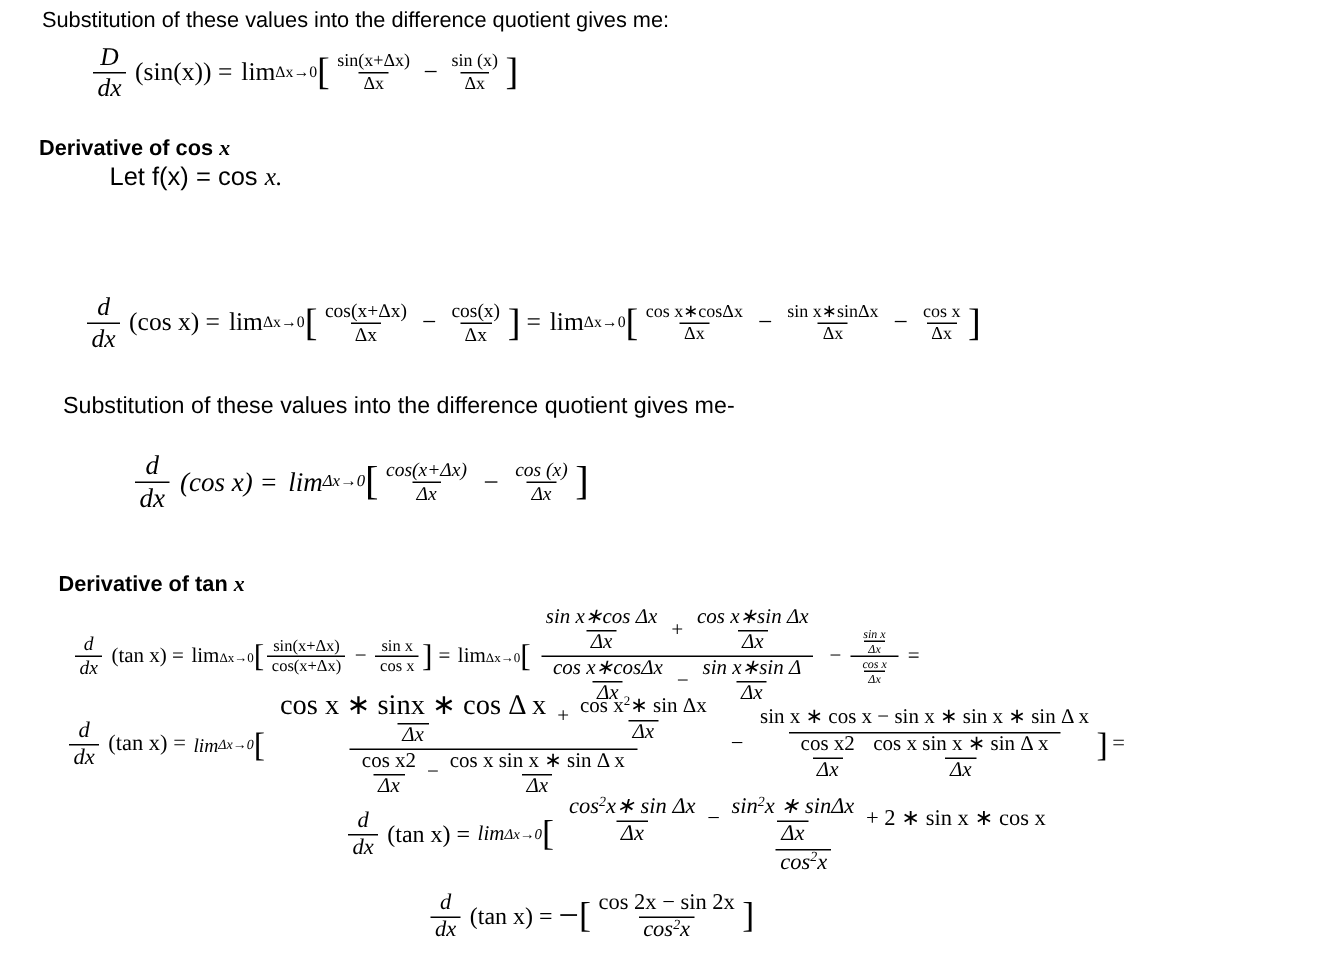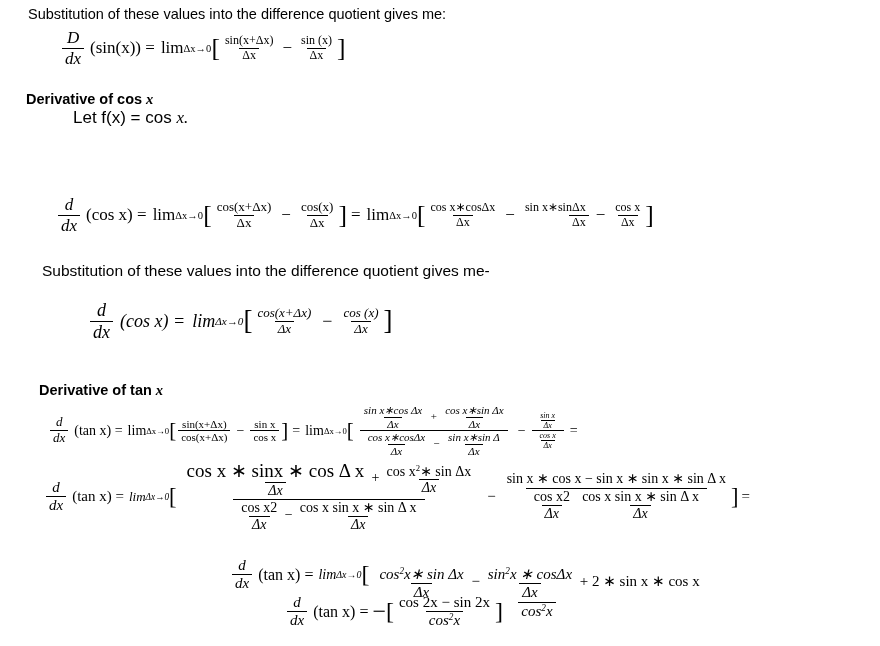"sin x∗sinΔx" span.frac { align-items: flex-end -> none }
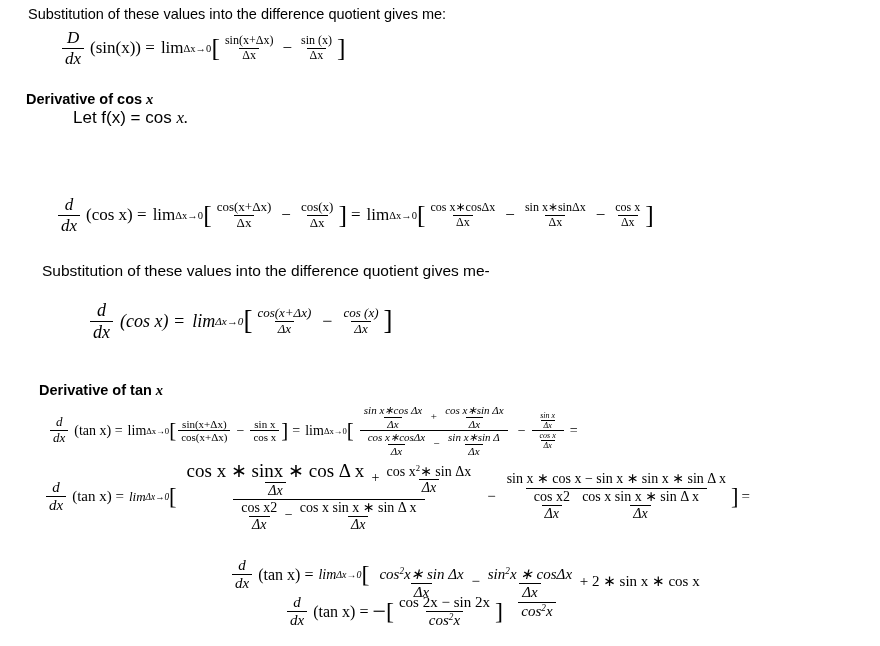"sin x∗cos Δx" span.frac { font-size: 11px -> 14px }
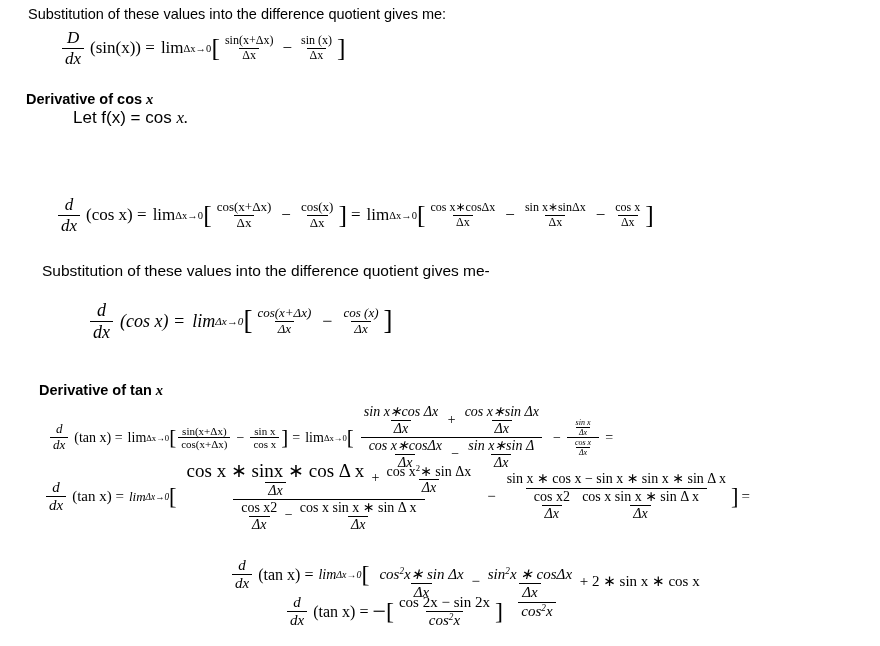"cos2x∗ sin Δx" span.frac { margin-top: 36px -> none }
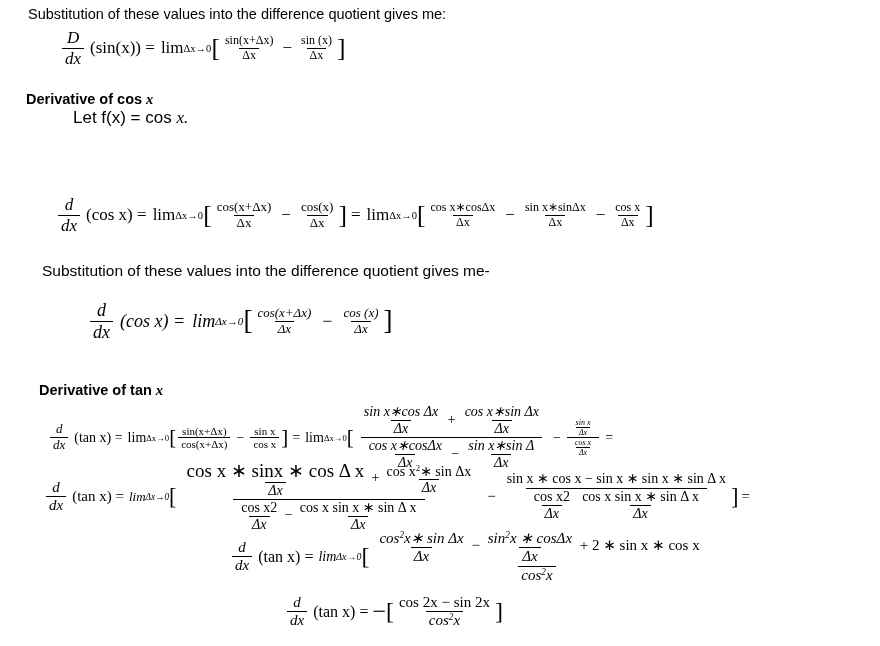"x ∗ cosΔx" span { text: cosΔx -> sinΔx }
